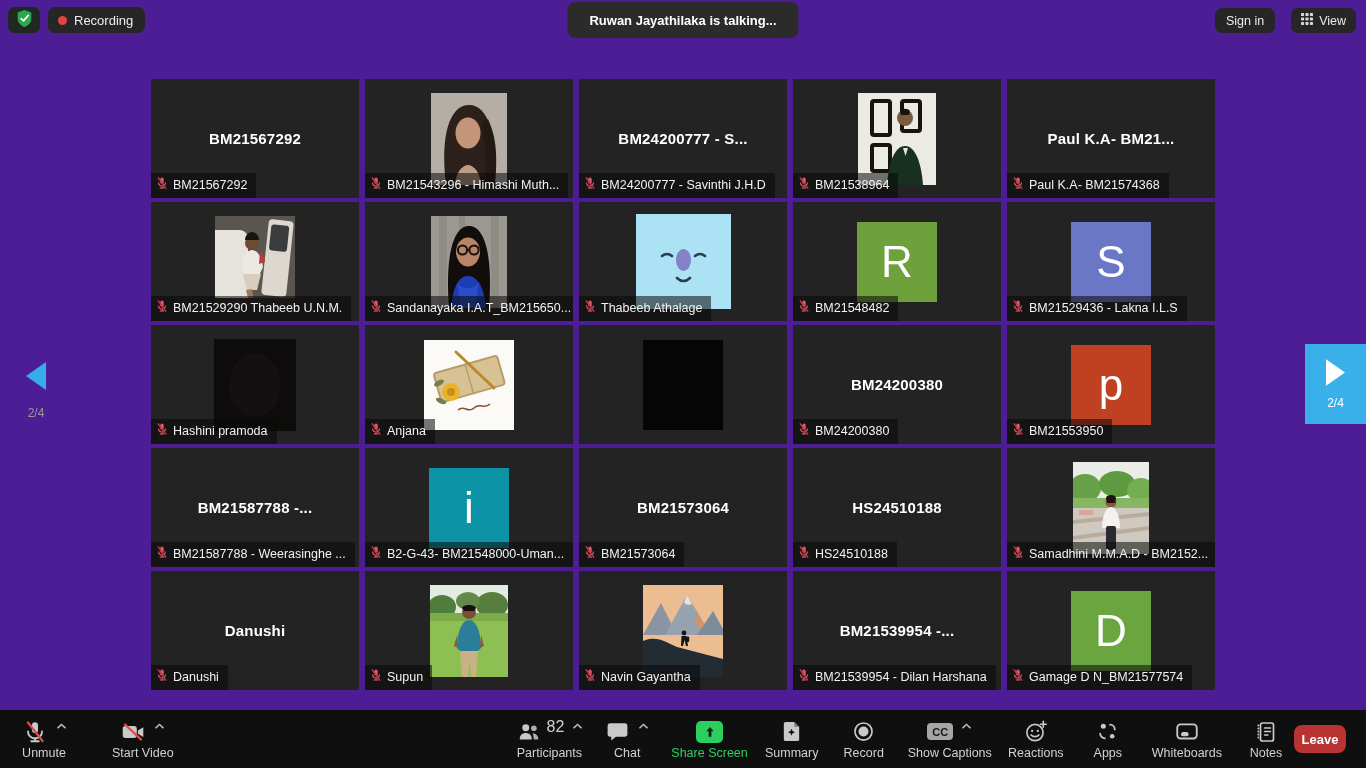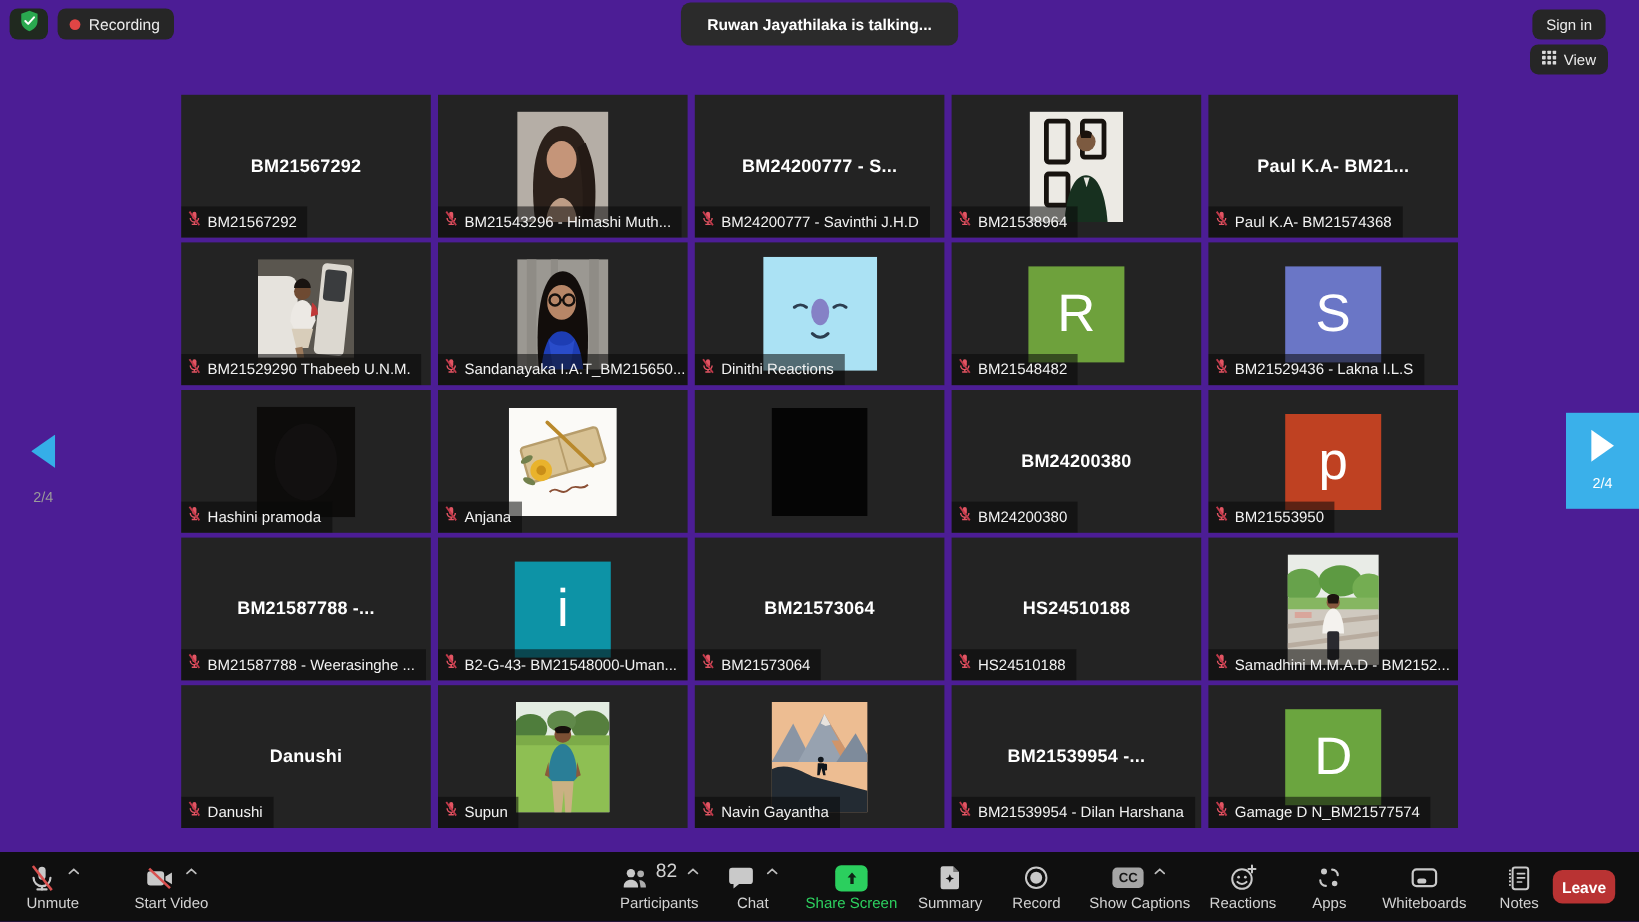"Sign in" .tb-right { flex-direction: column -> none; gap: 4px -> 16px; right: 26px -> 10px }
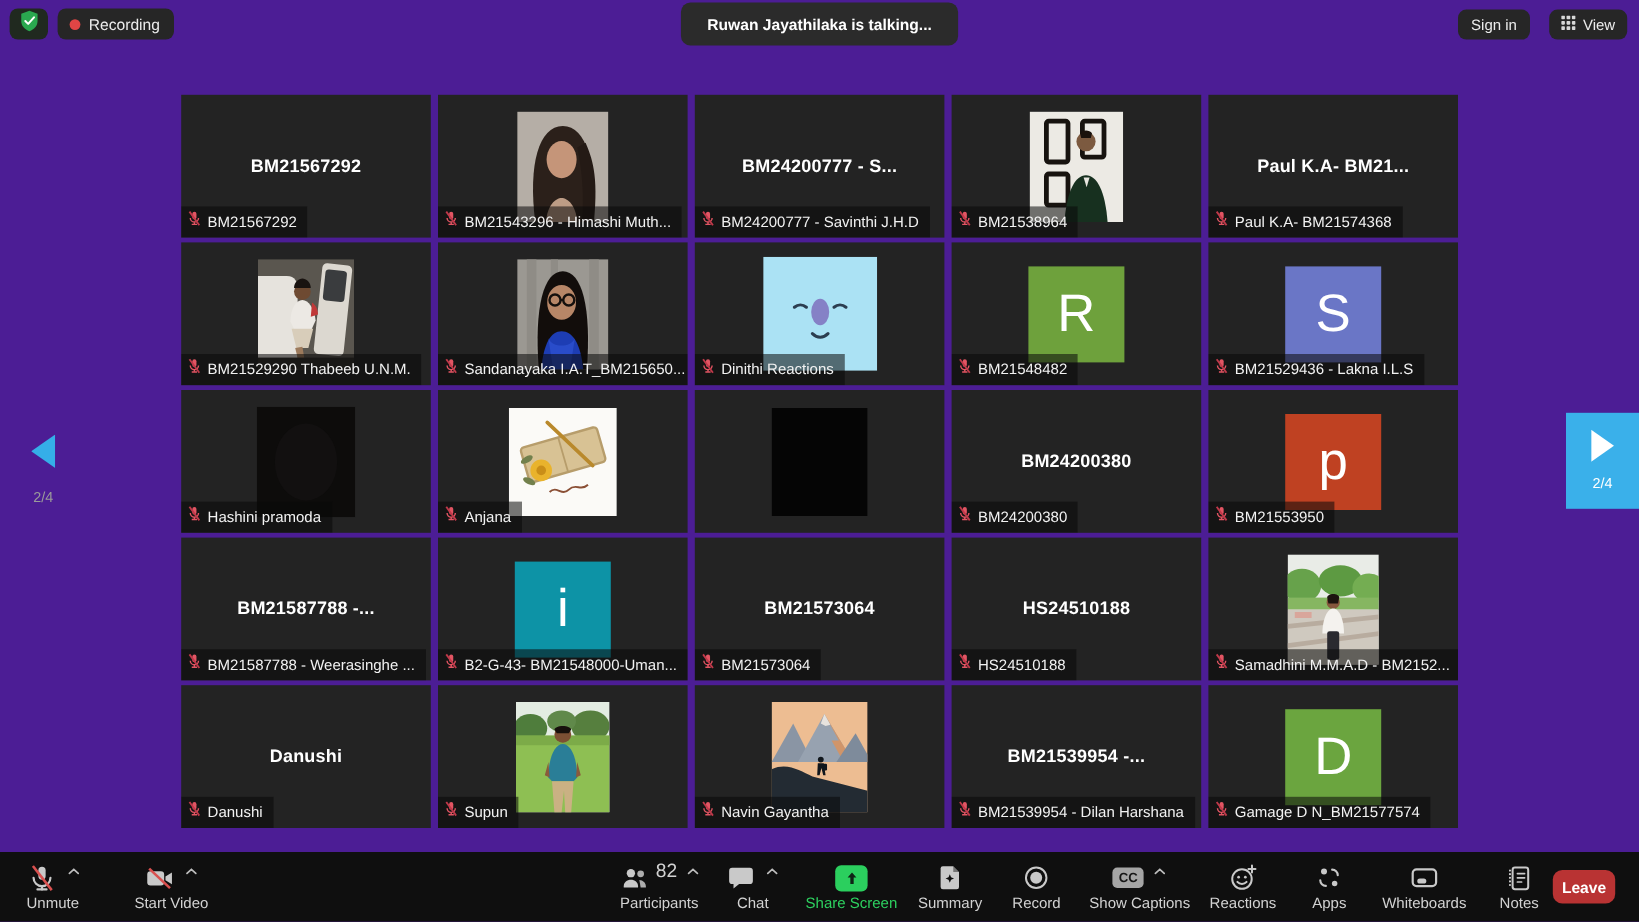"Dinithi Reactions" span.nm { text: Dinithi Reactions -> Thabeeb Athalage }
